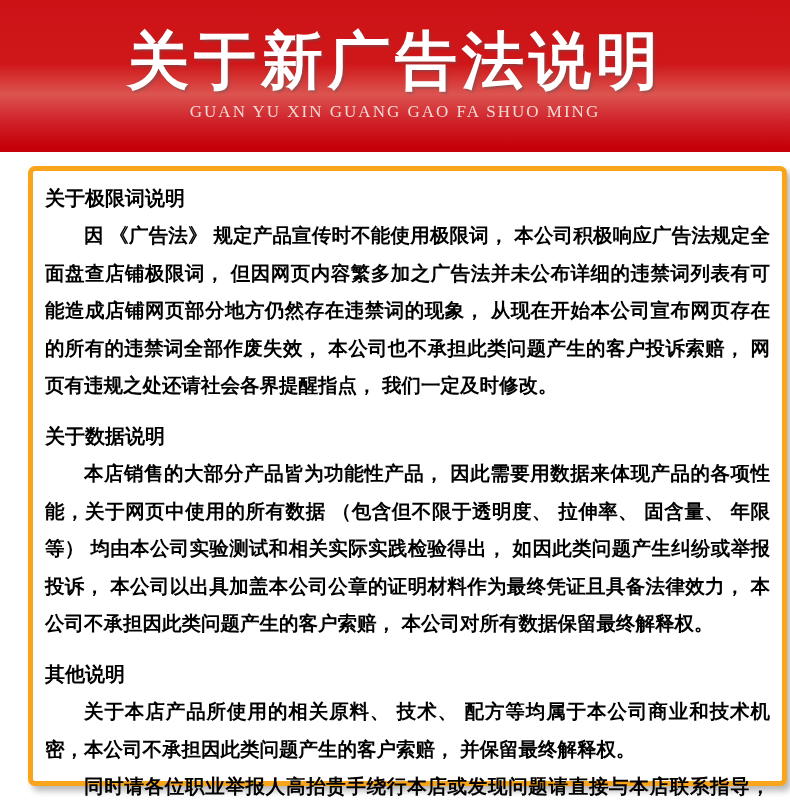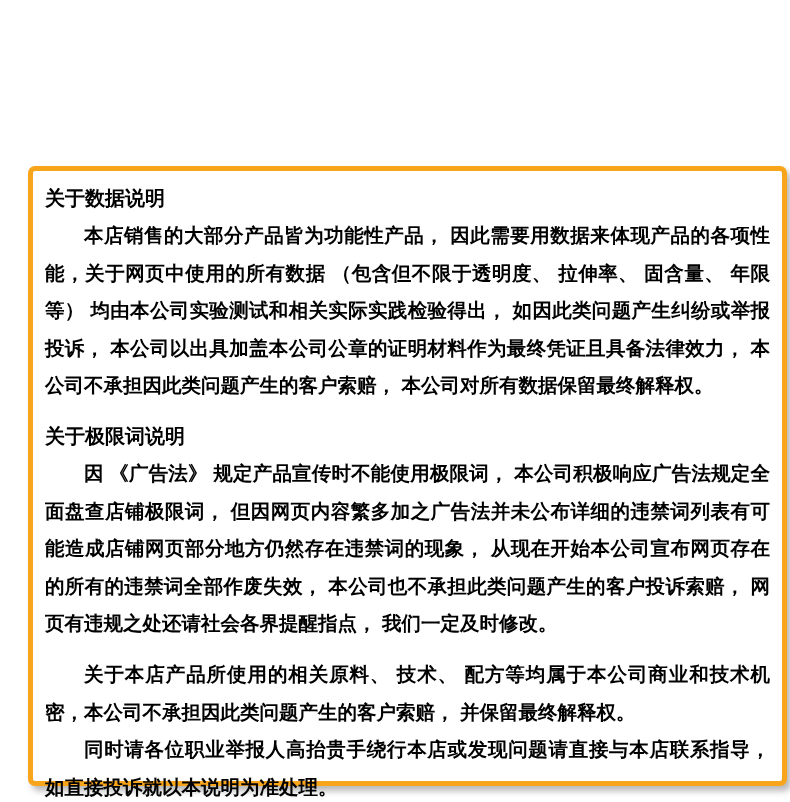"关于新广告法说明" div.header { html: none -> <div> <h1>关于新广告法说明</h1> <div>GUAN YU XIN GUANG GAO FA SHUO MING</div> </div> }
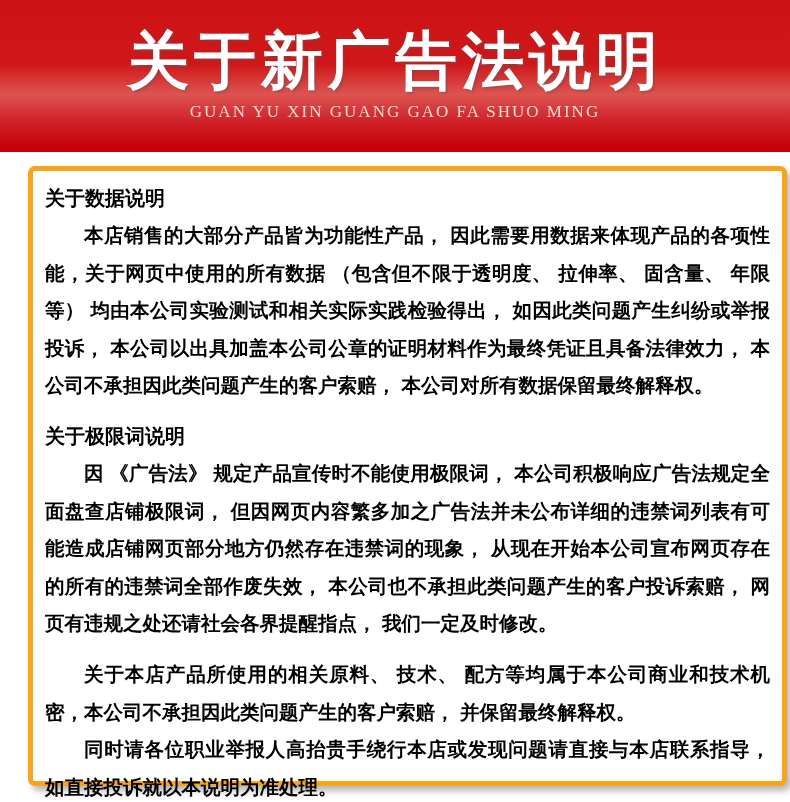"关于数据说明" div.section { order: before "关于极限词说明" -> after "关于极限词说明" }
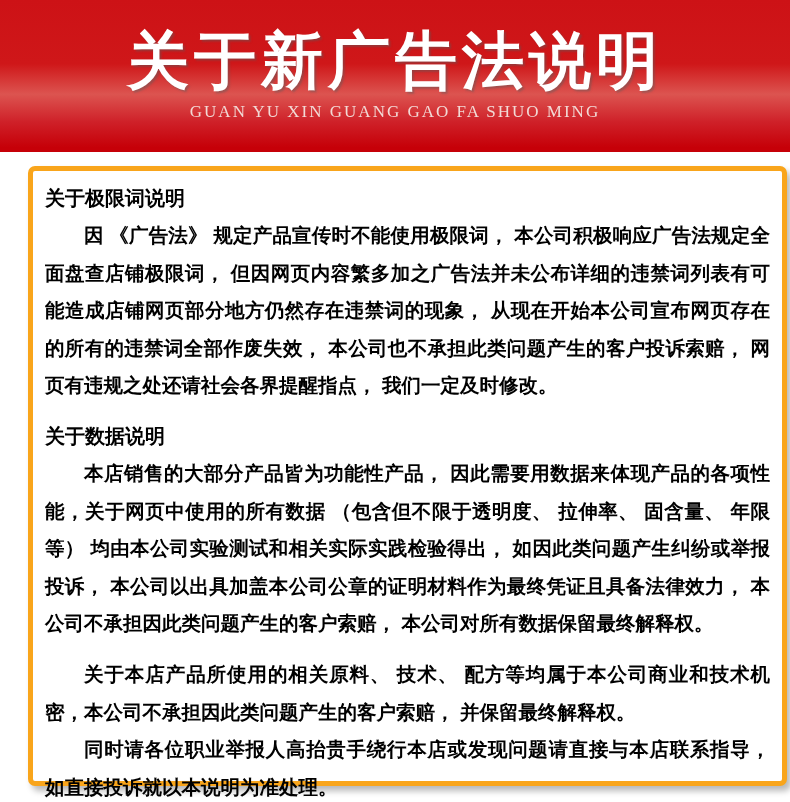"其他说明" h2.section-heading { html: none -> <h2>其他说明</h2> }
